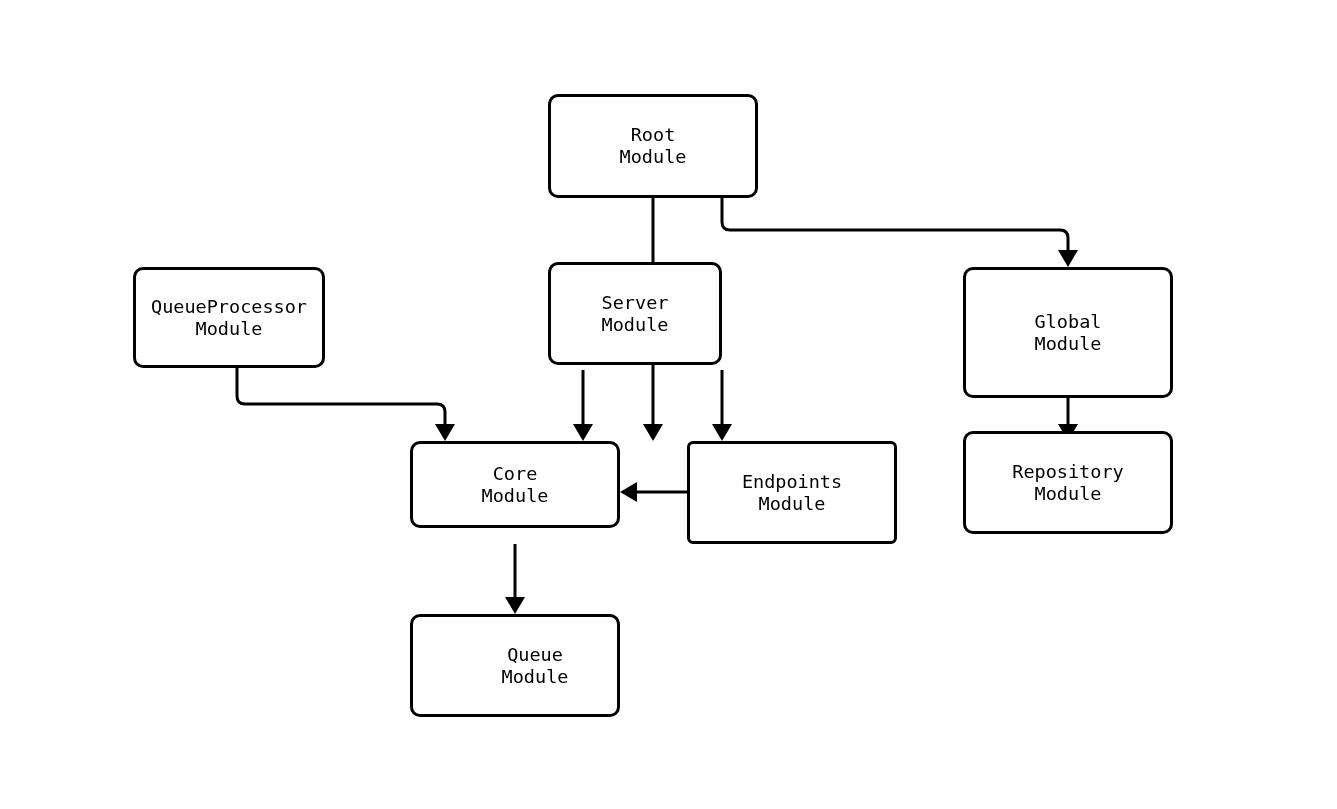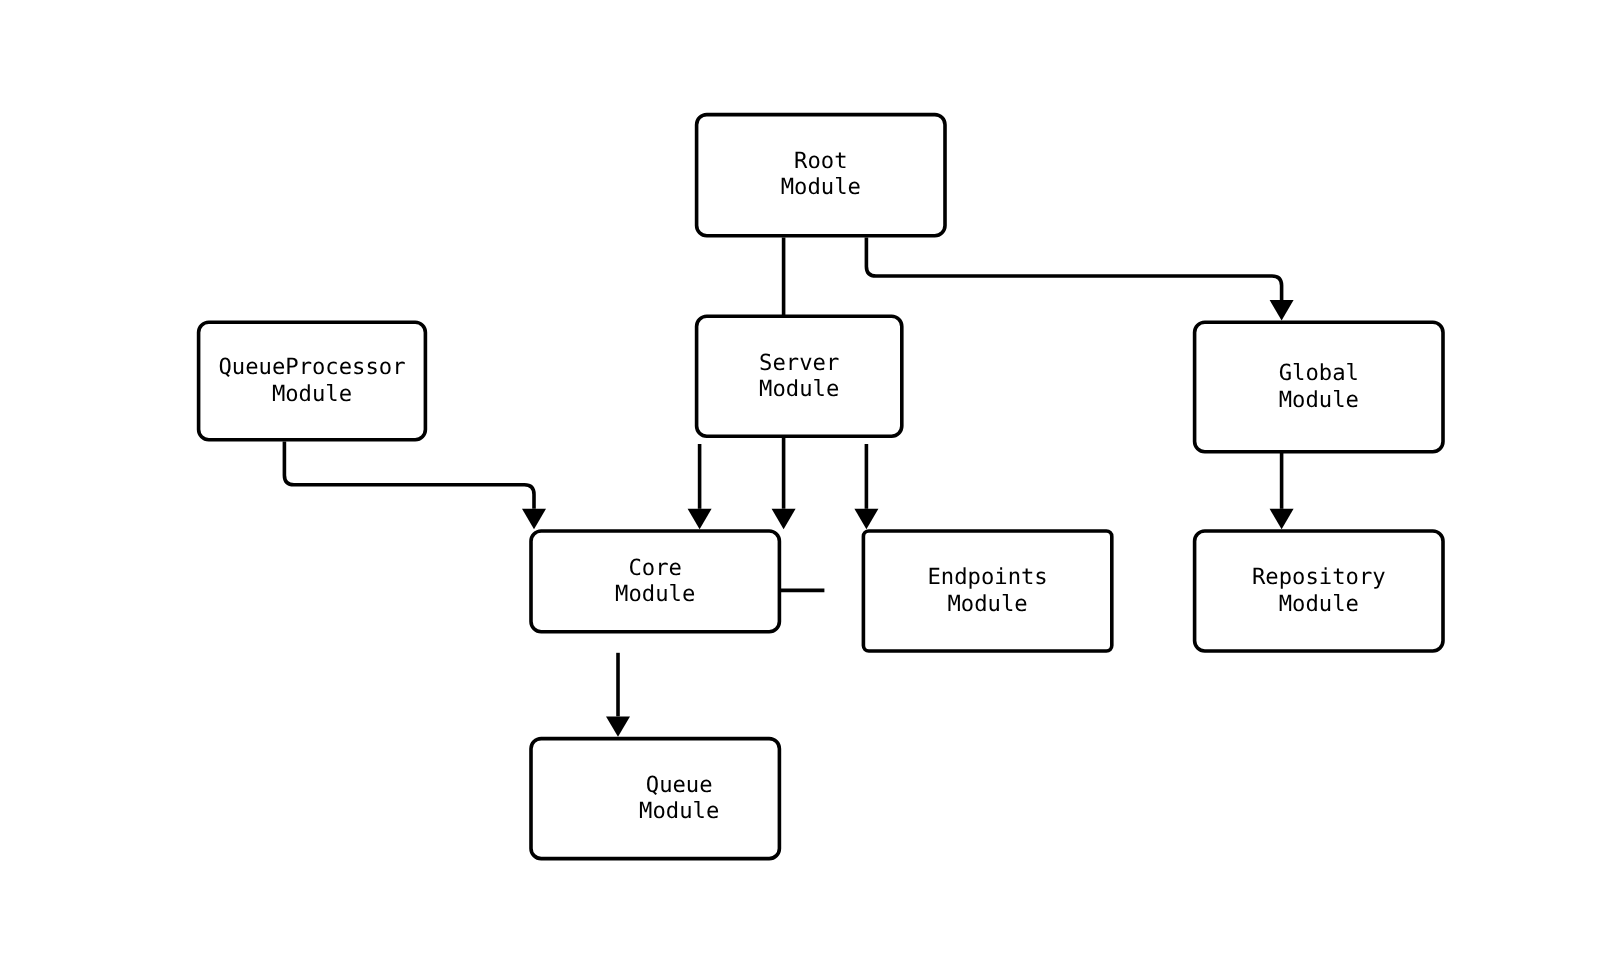"Root" .node { margin-left: 31px -> none }
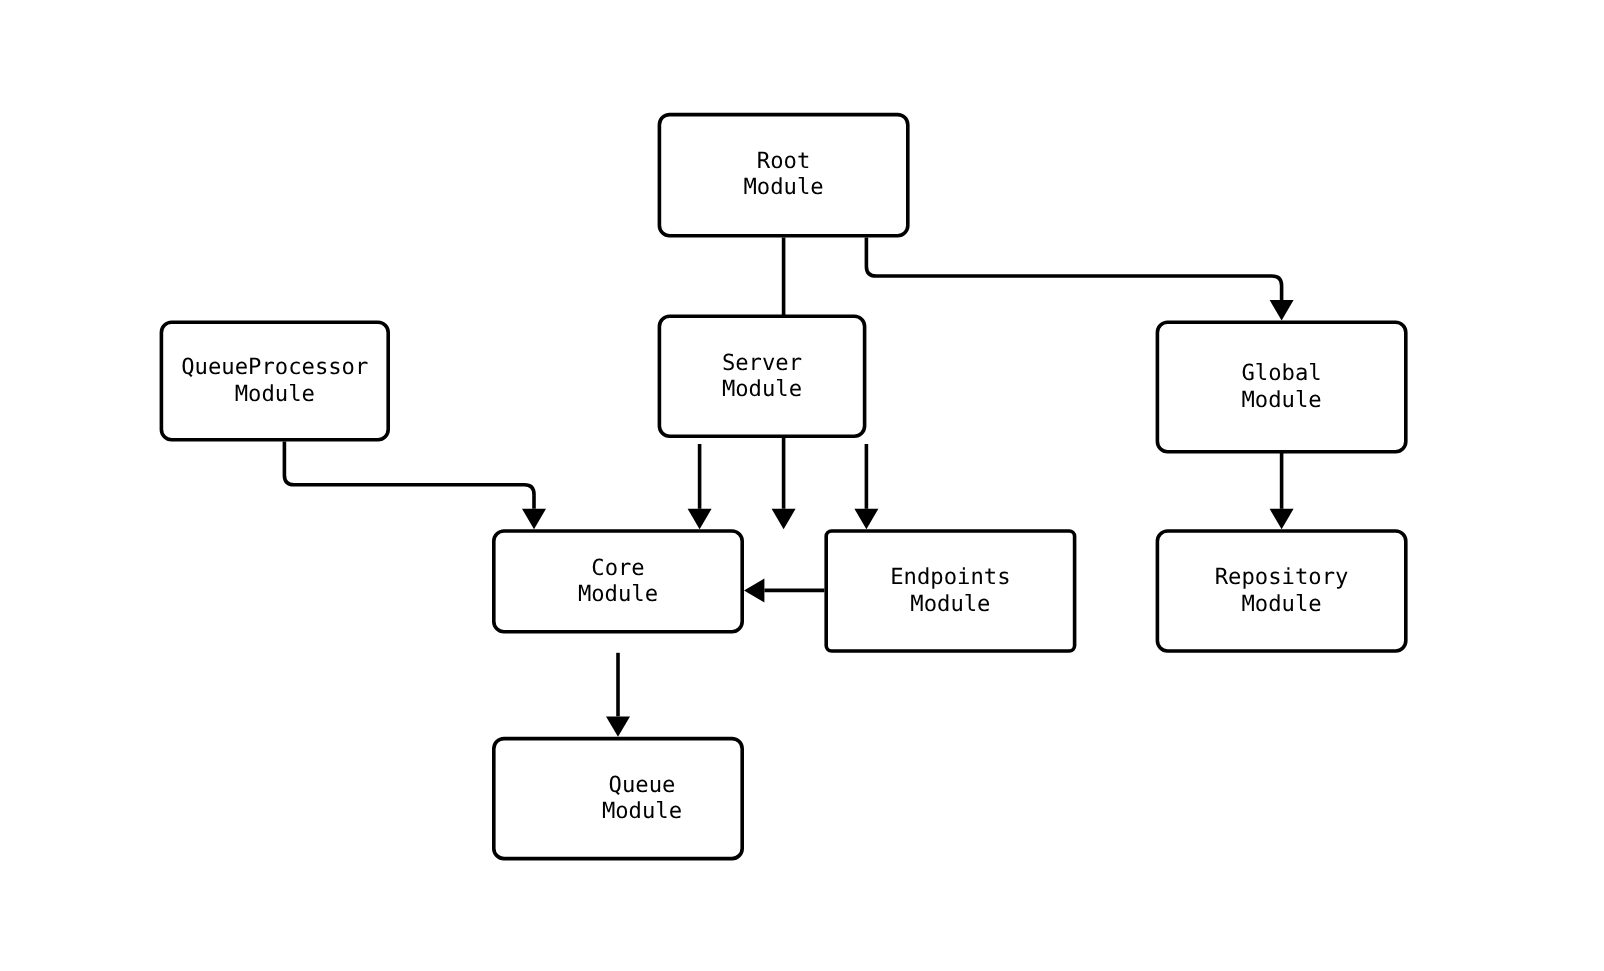"Global" div.node { height: 111px -> 131px }
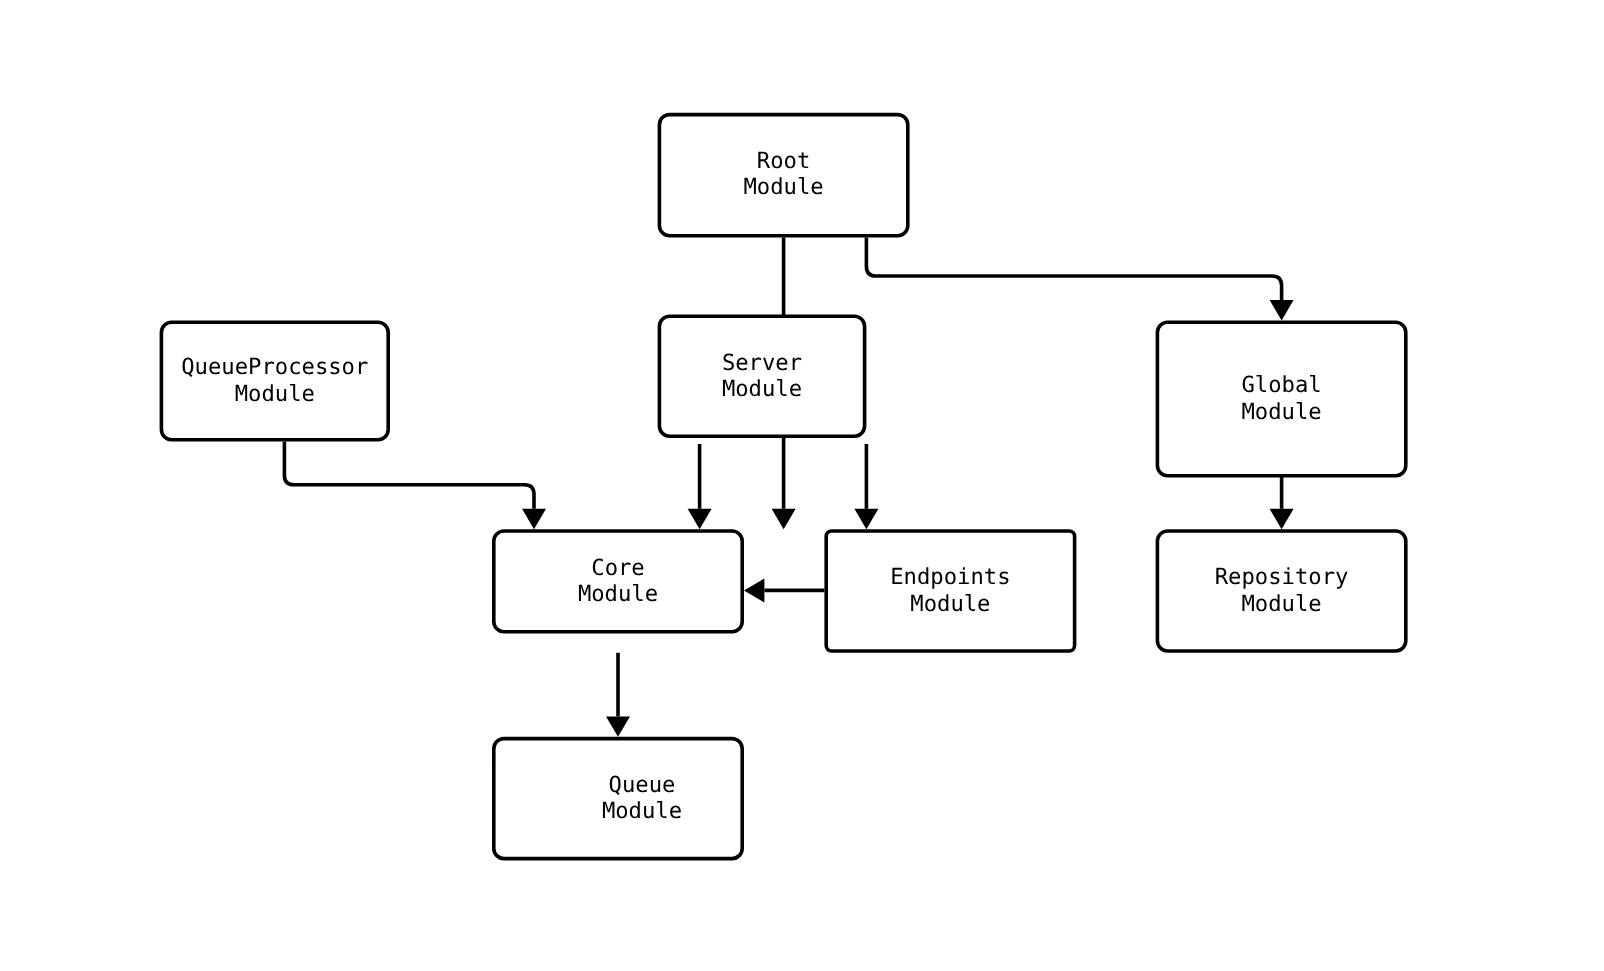"Repository" div.node { top: 441px -> 431px }
